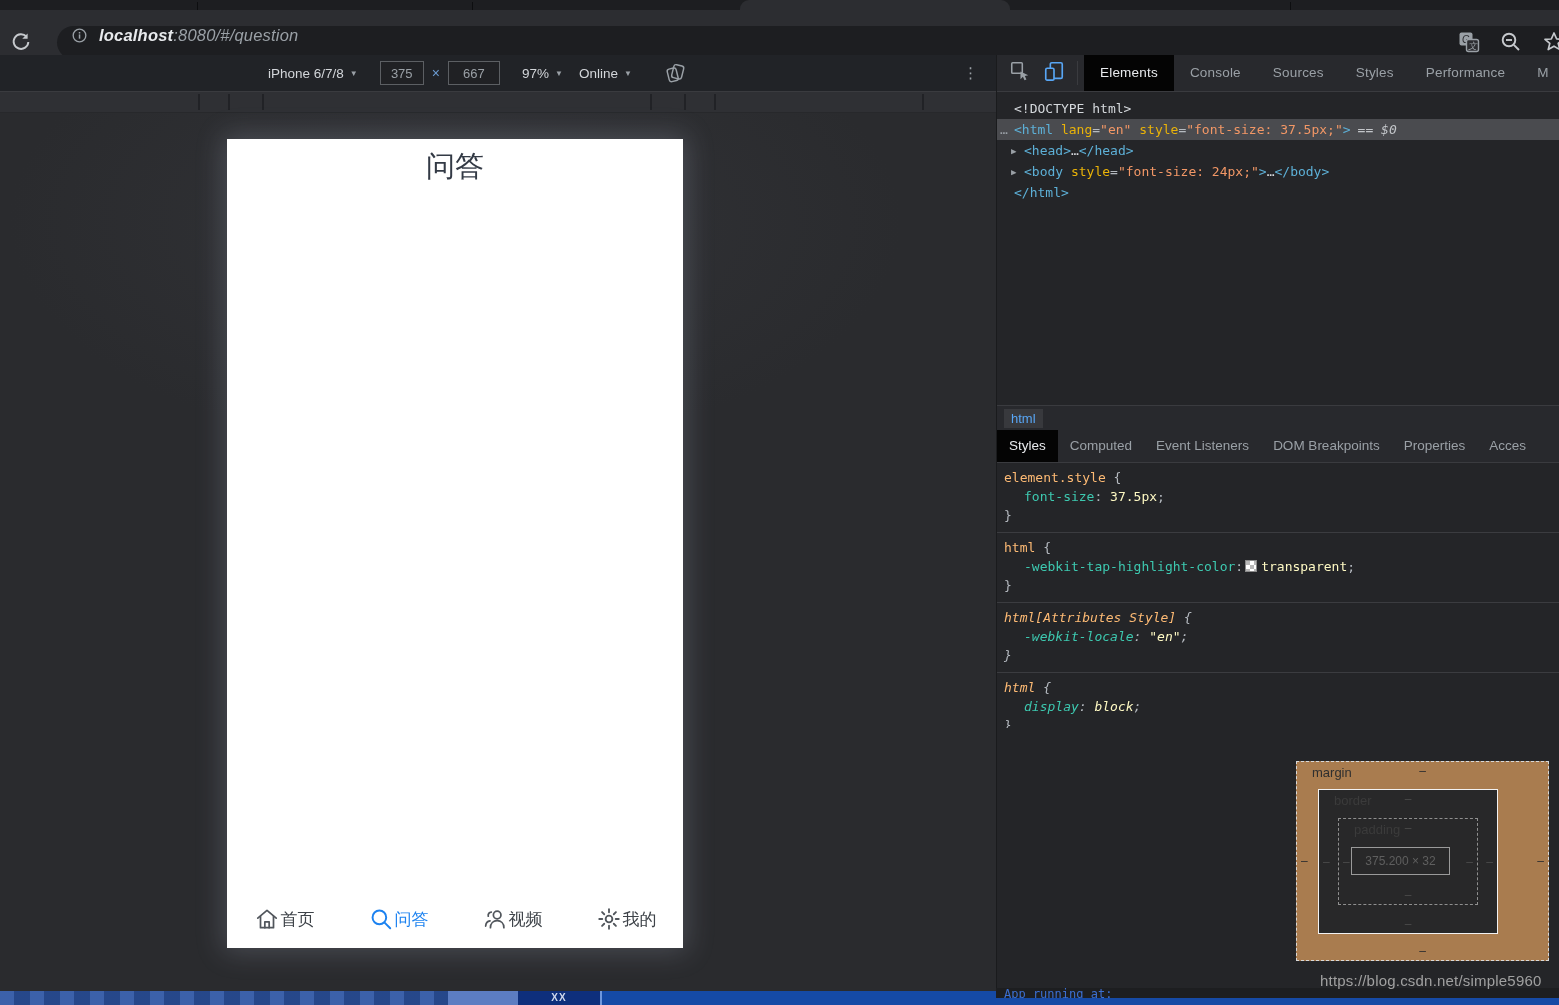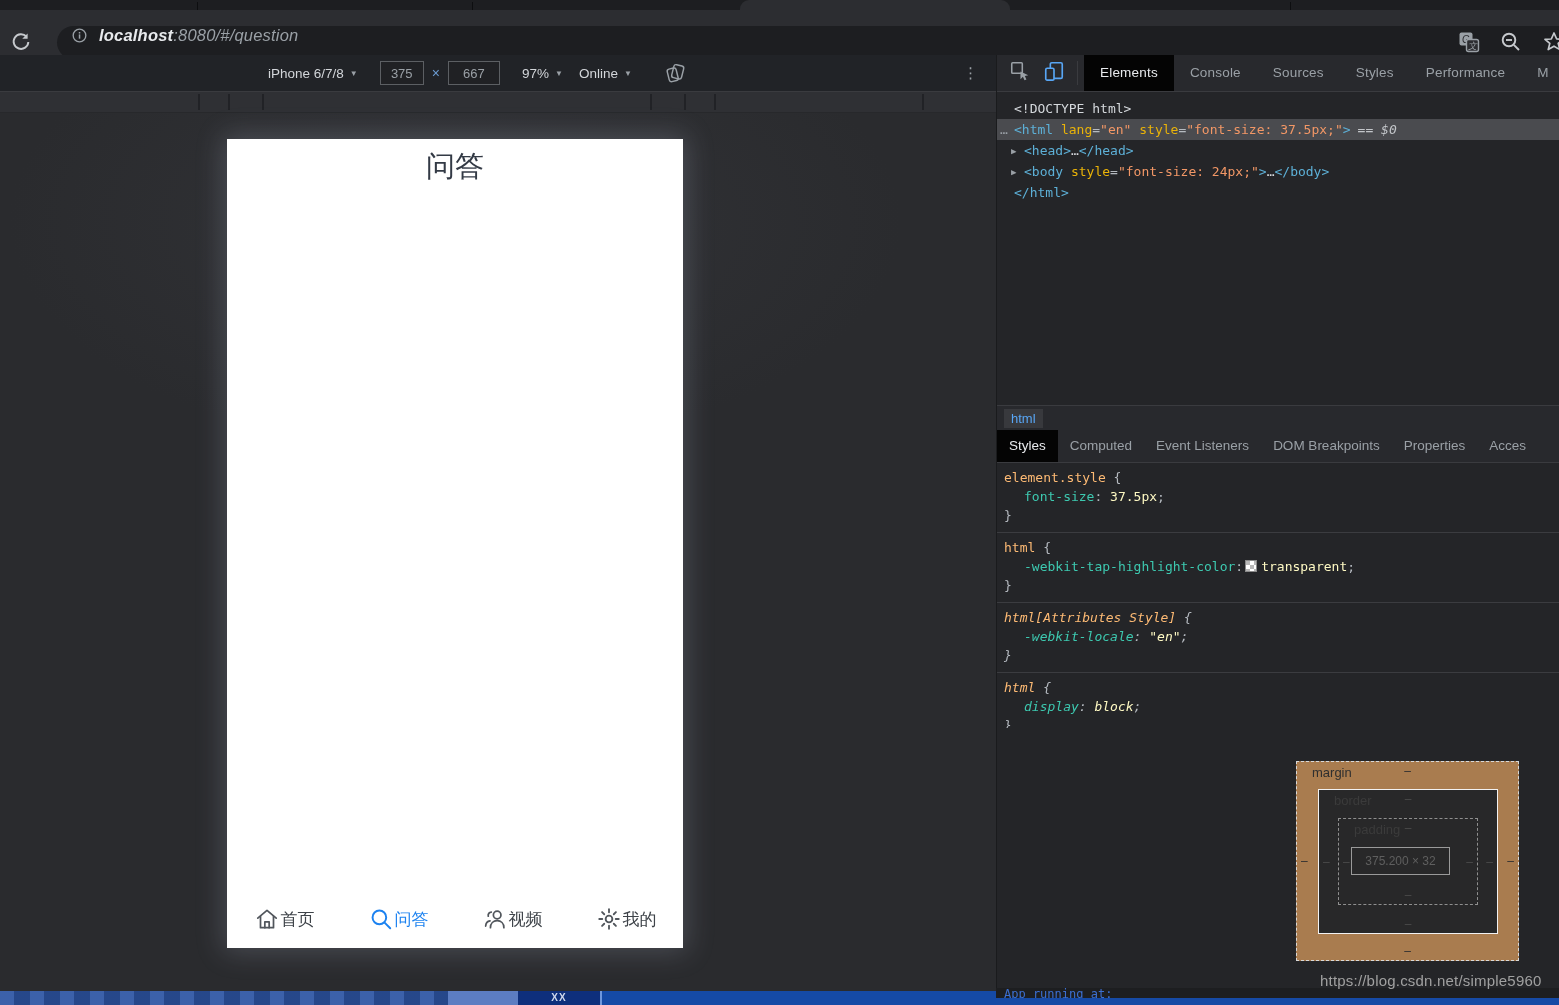"margin" .bm-margin { width: 223px -> 253px }
